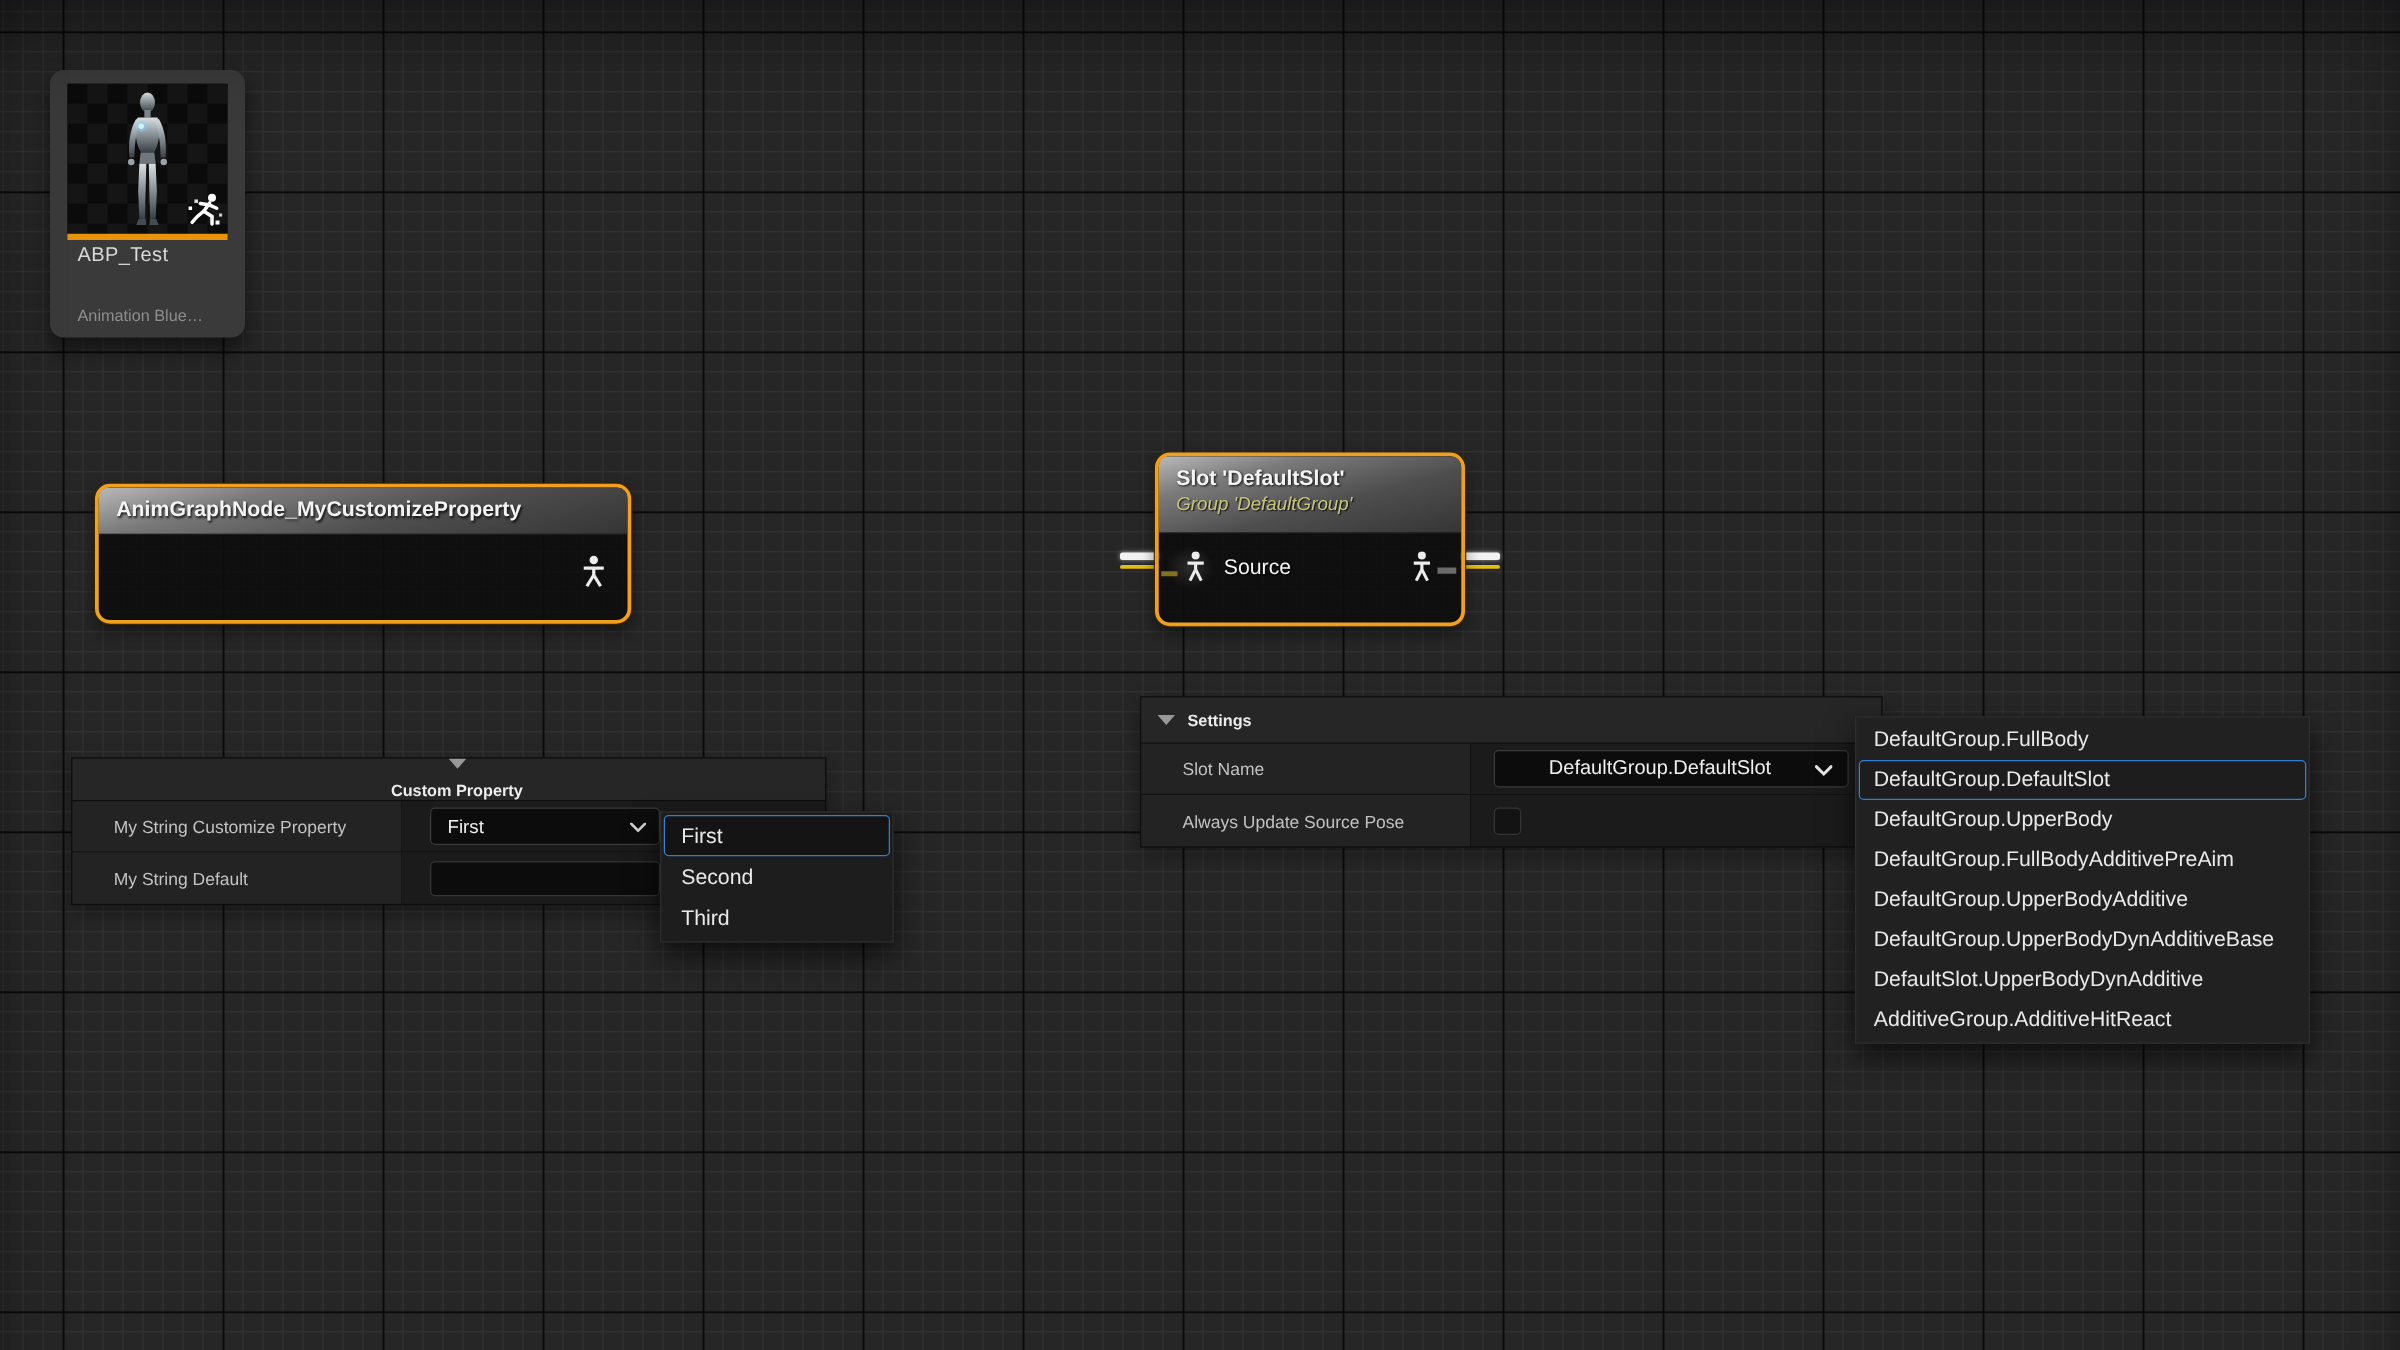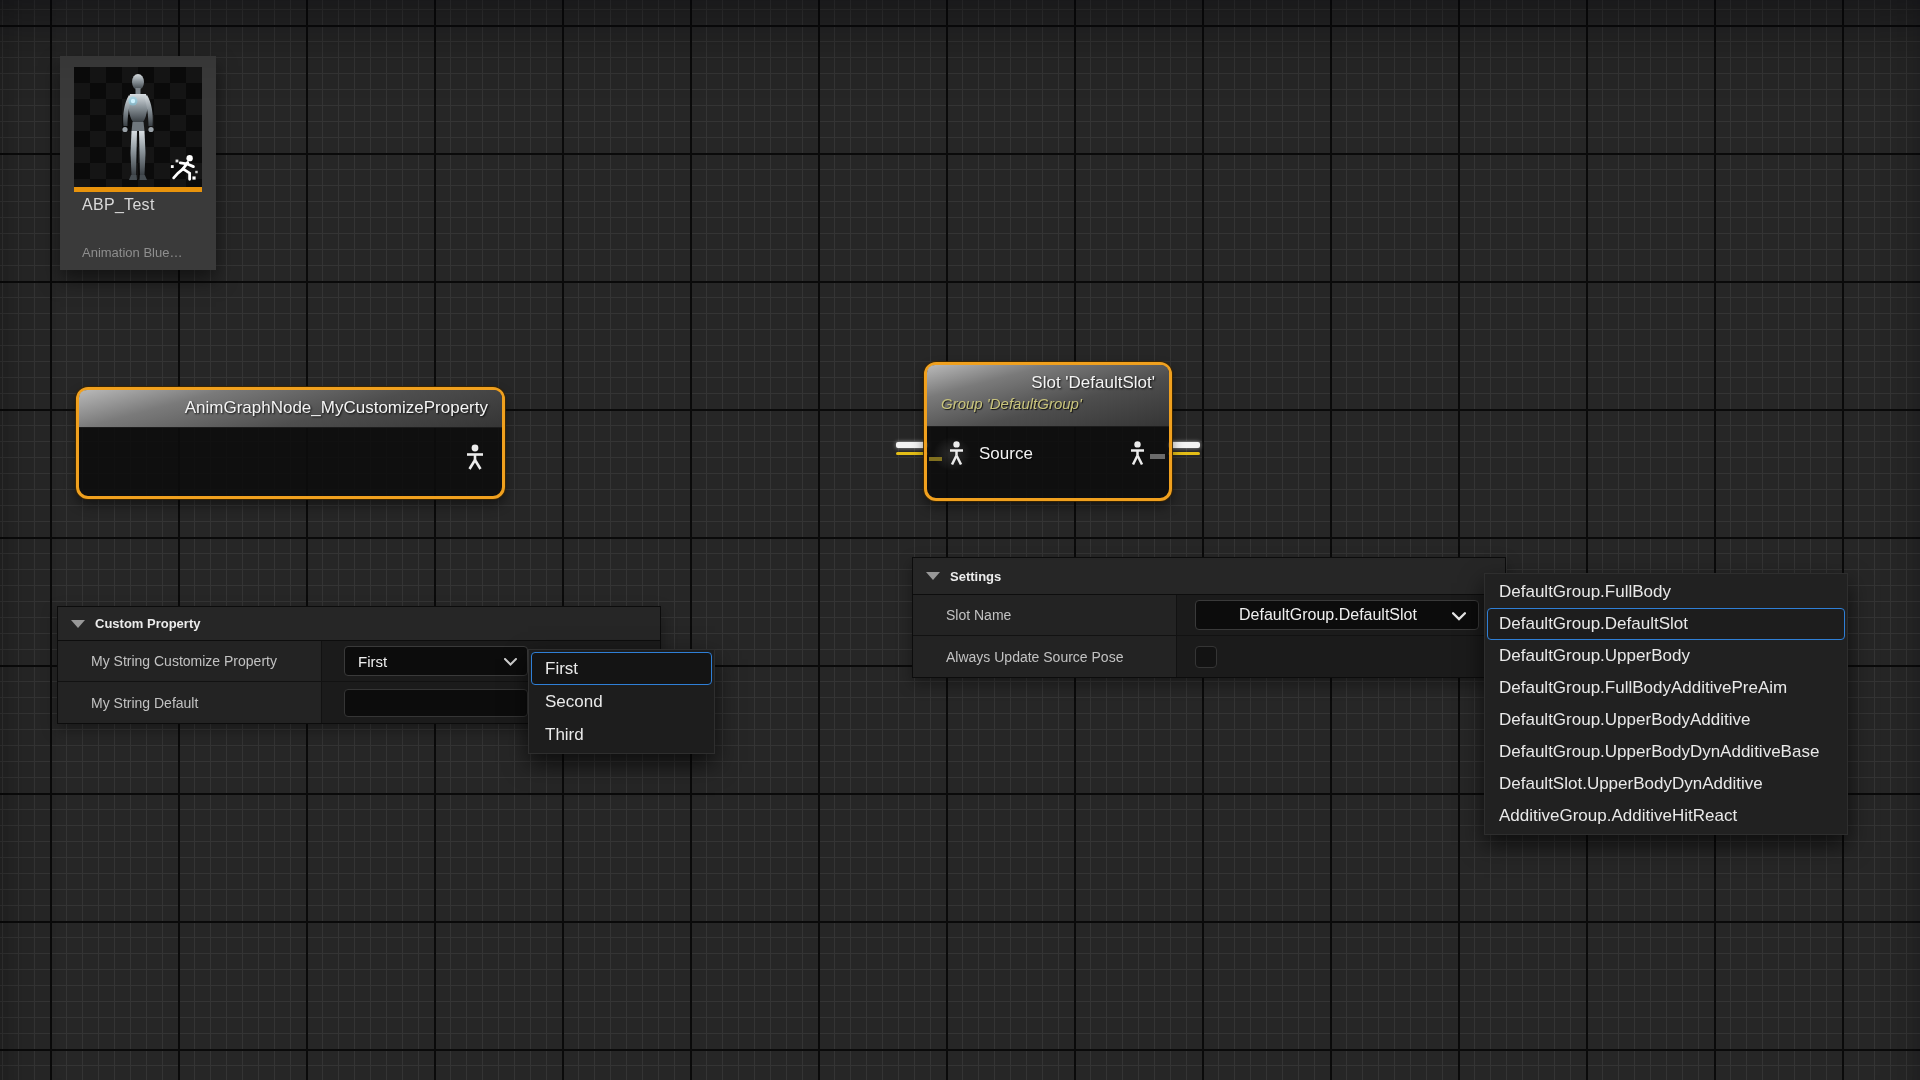"ABP_Test" .asset-card { border-radius: 0 -> 11px; left: 60px -> 40px }
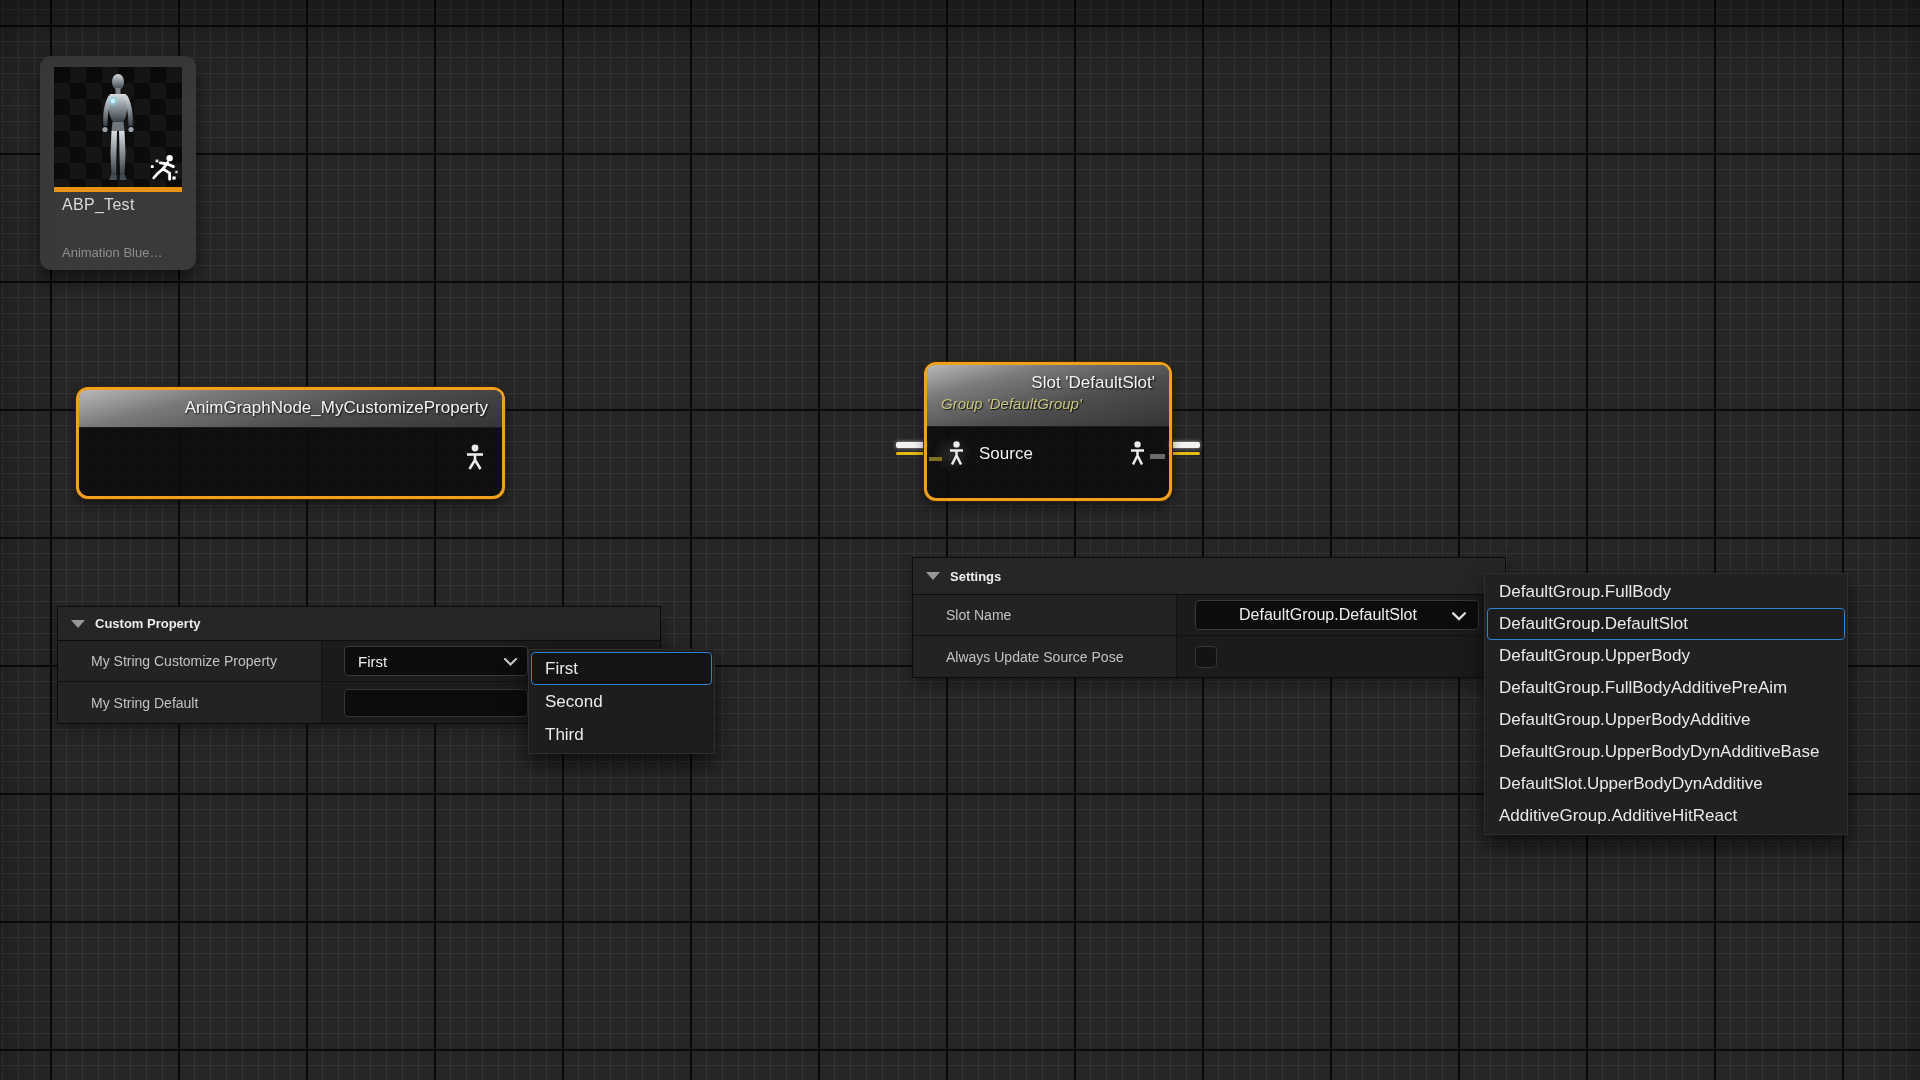"Slot 'DefaultSlot'" .gnode-title { font-weight: normal -> bold; text-align: right -> none }
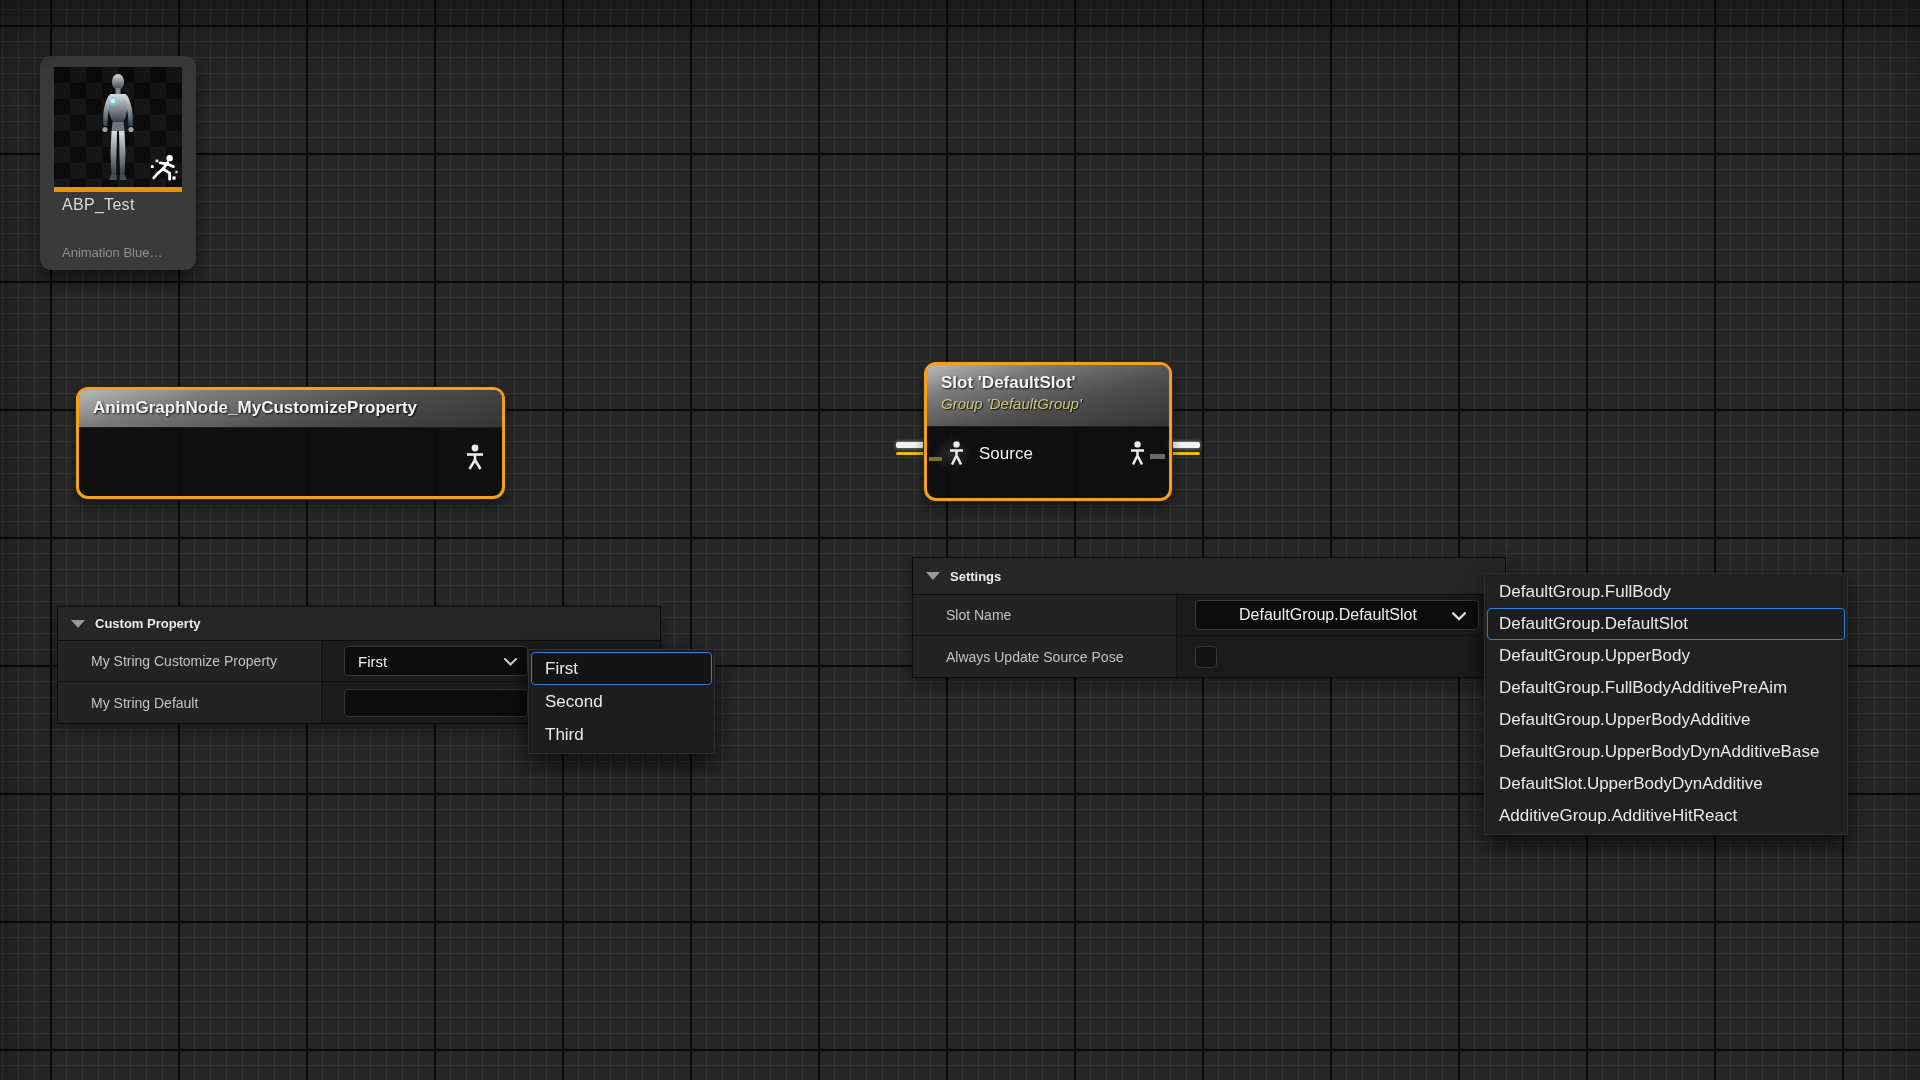"Custom Property" .panel-custom .panel-header { flex-direction: none -> column }
